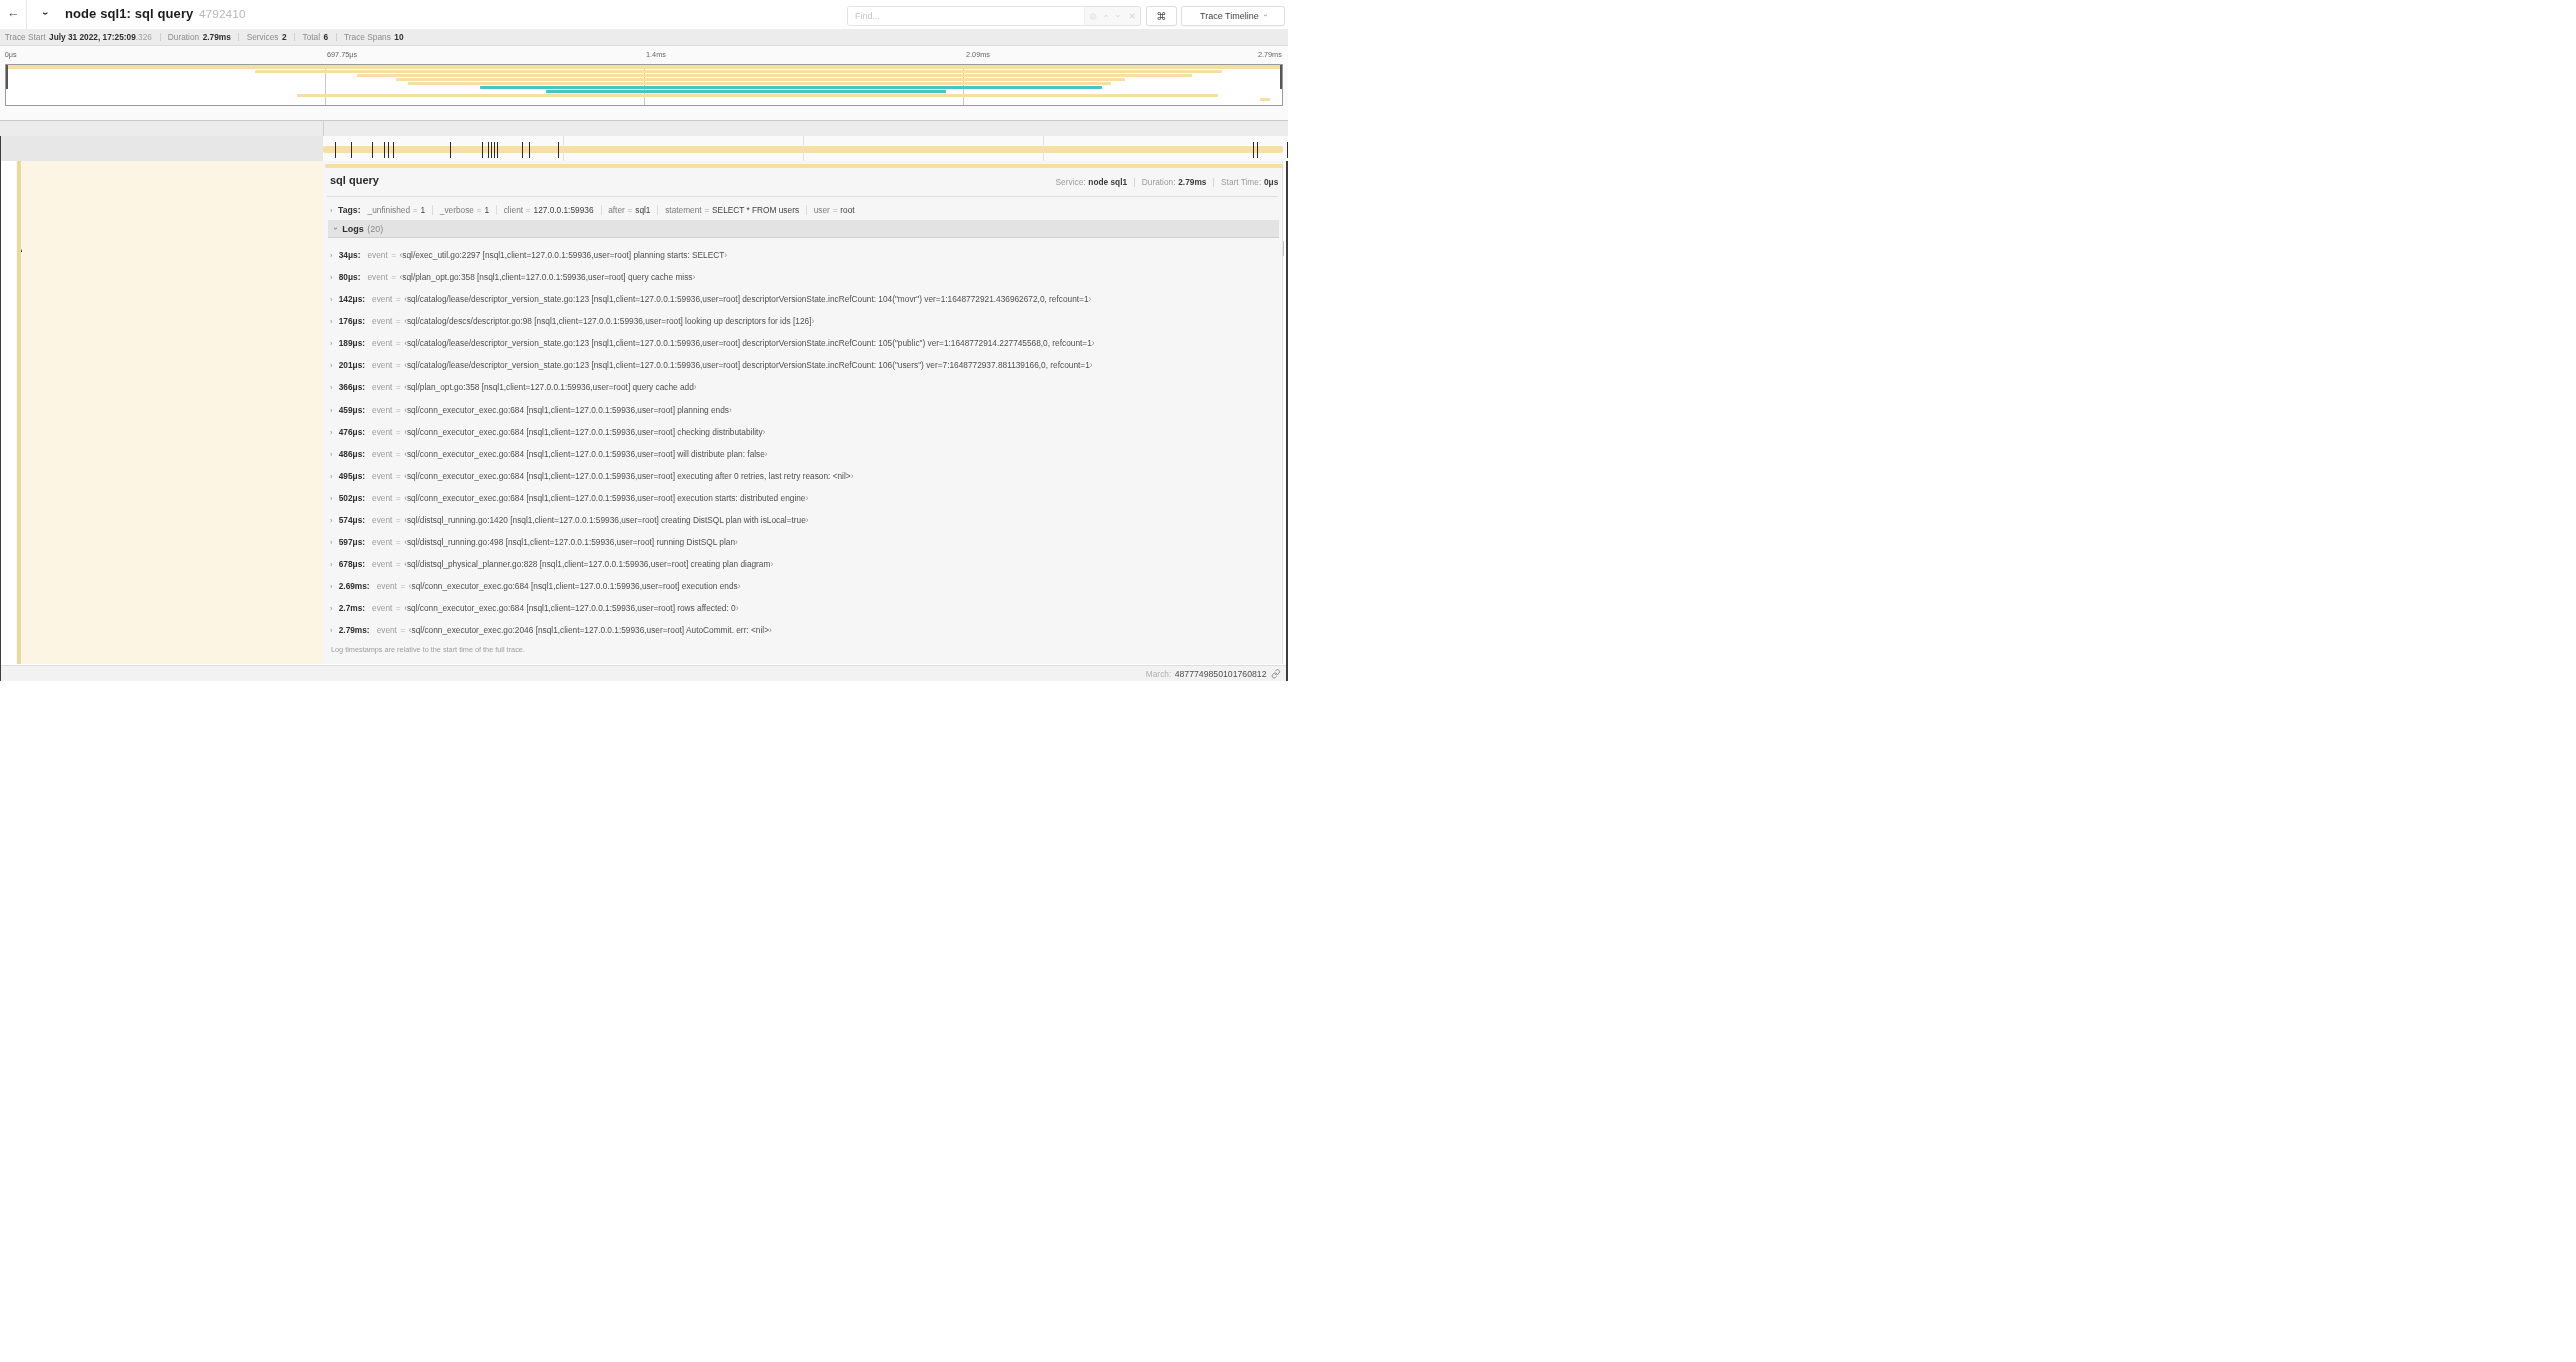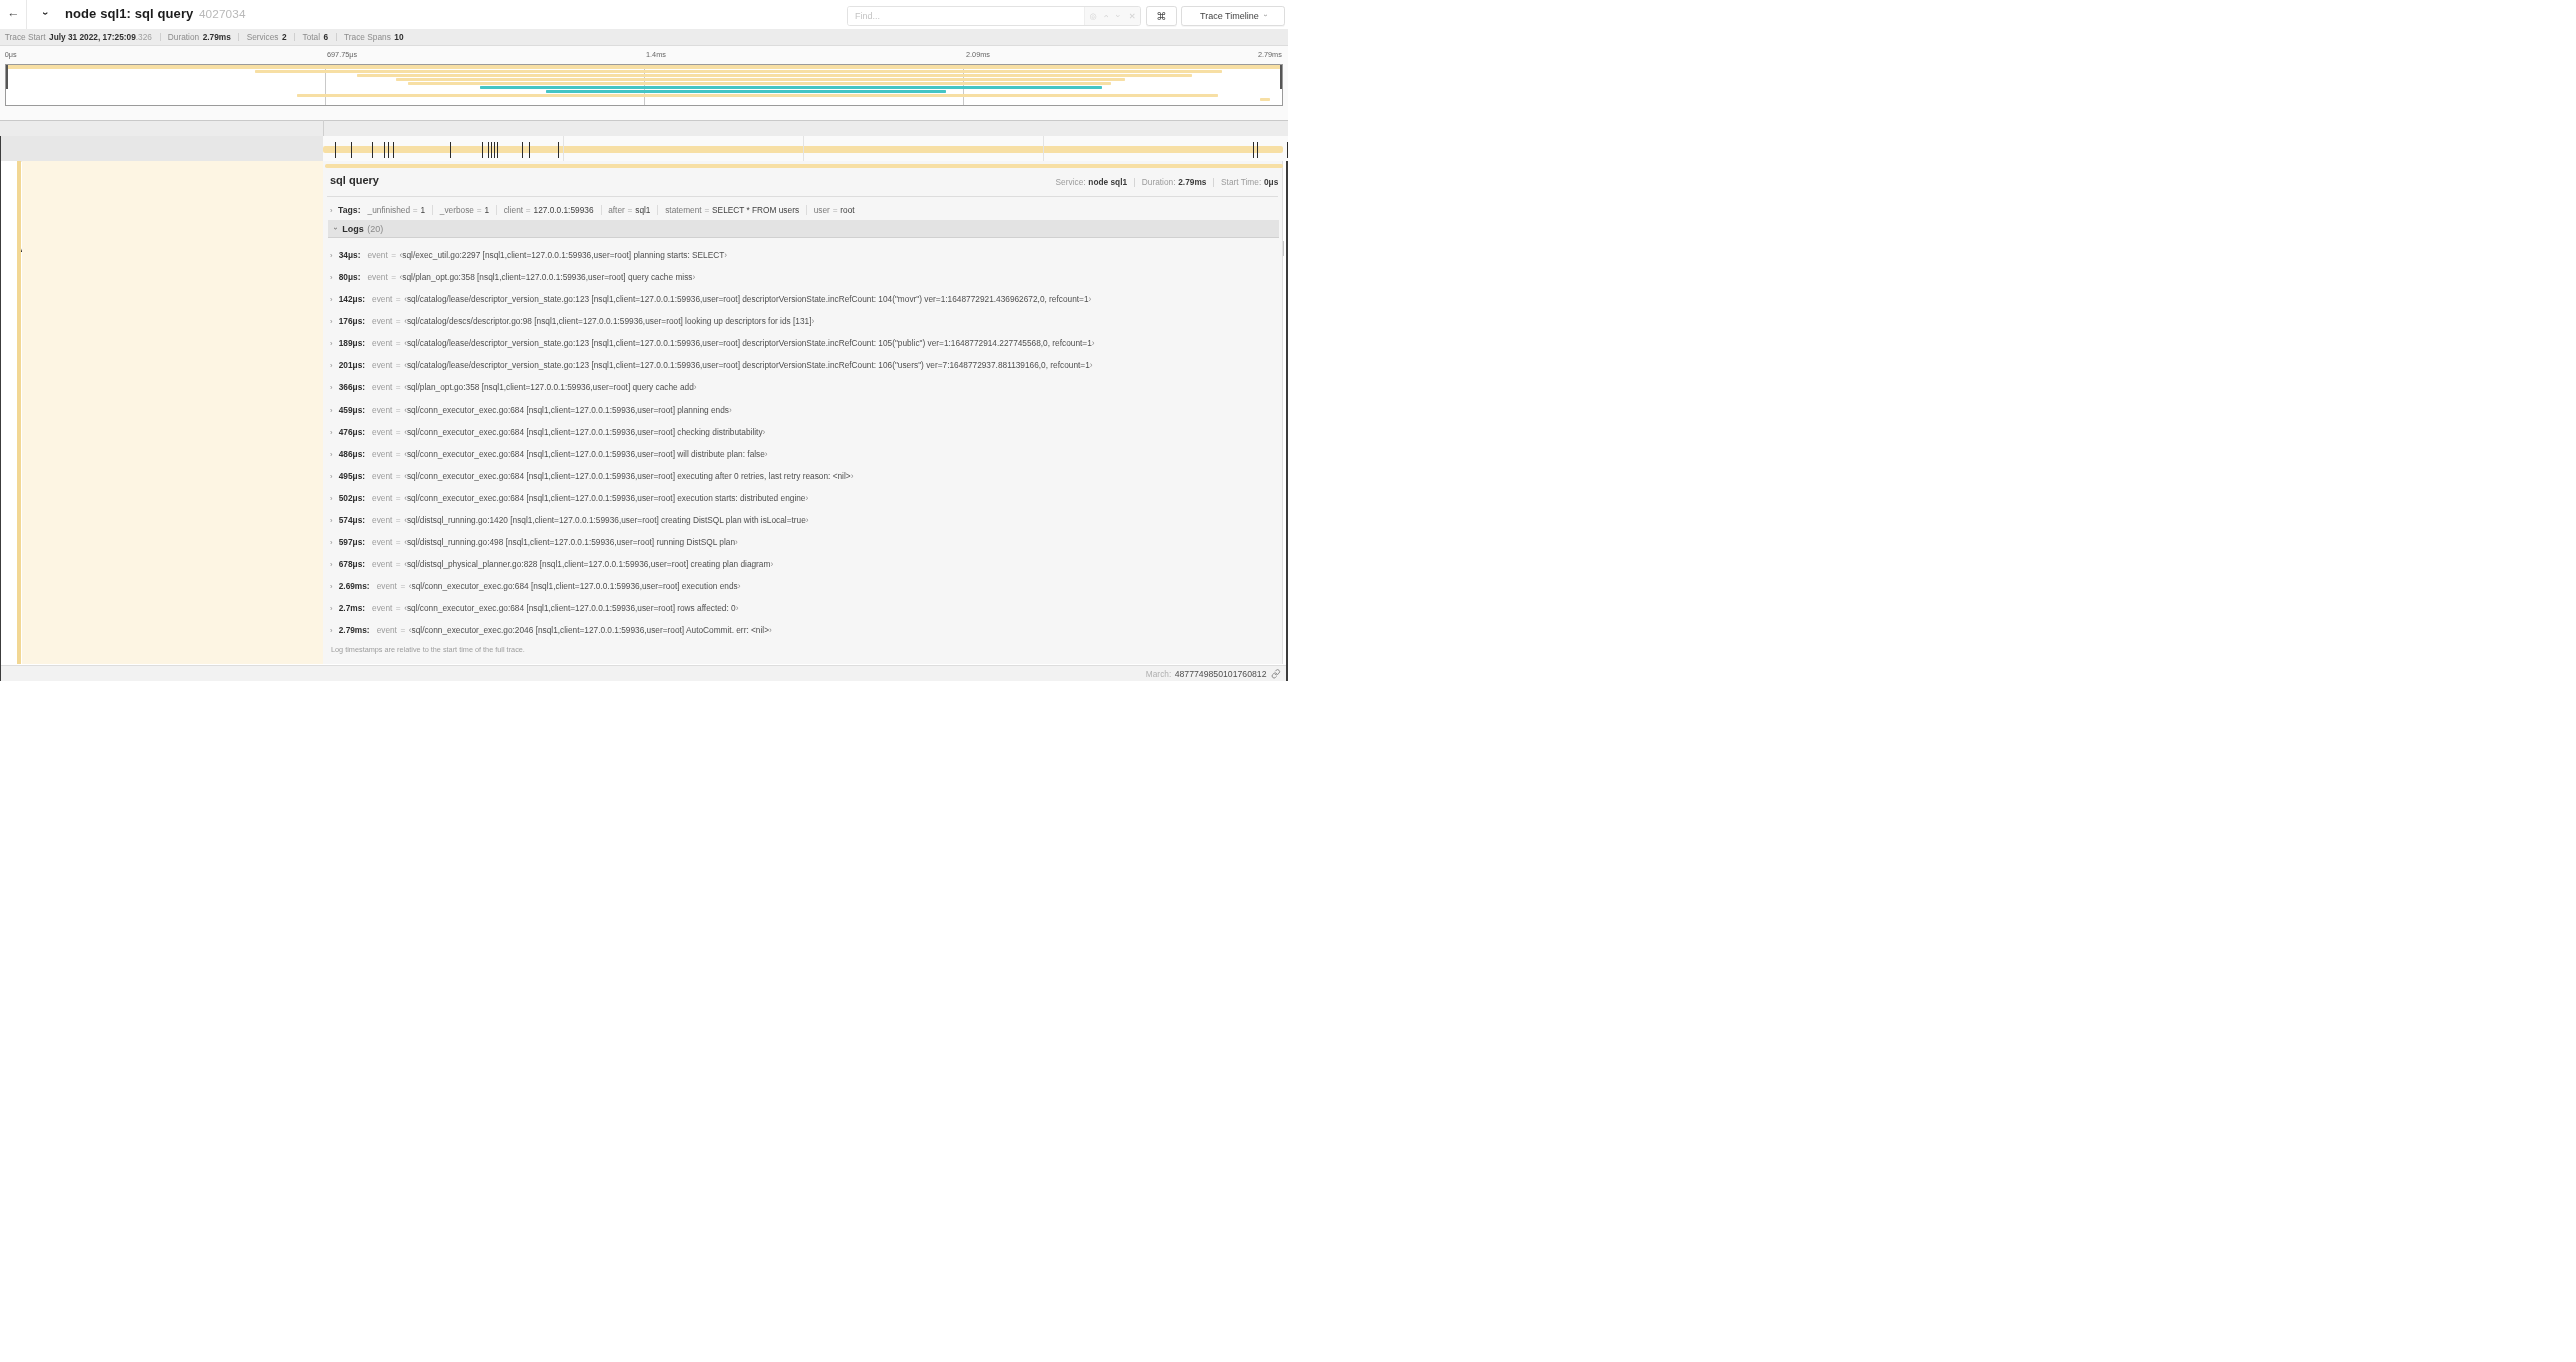"4027034" span { text: 4027034 -> 4792410 }
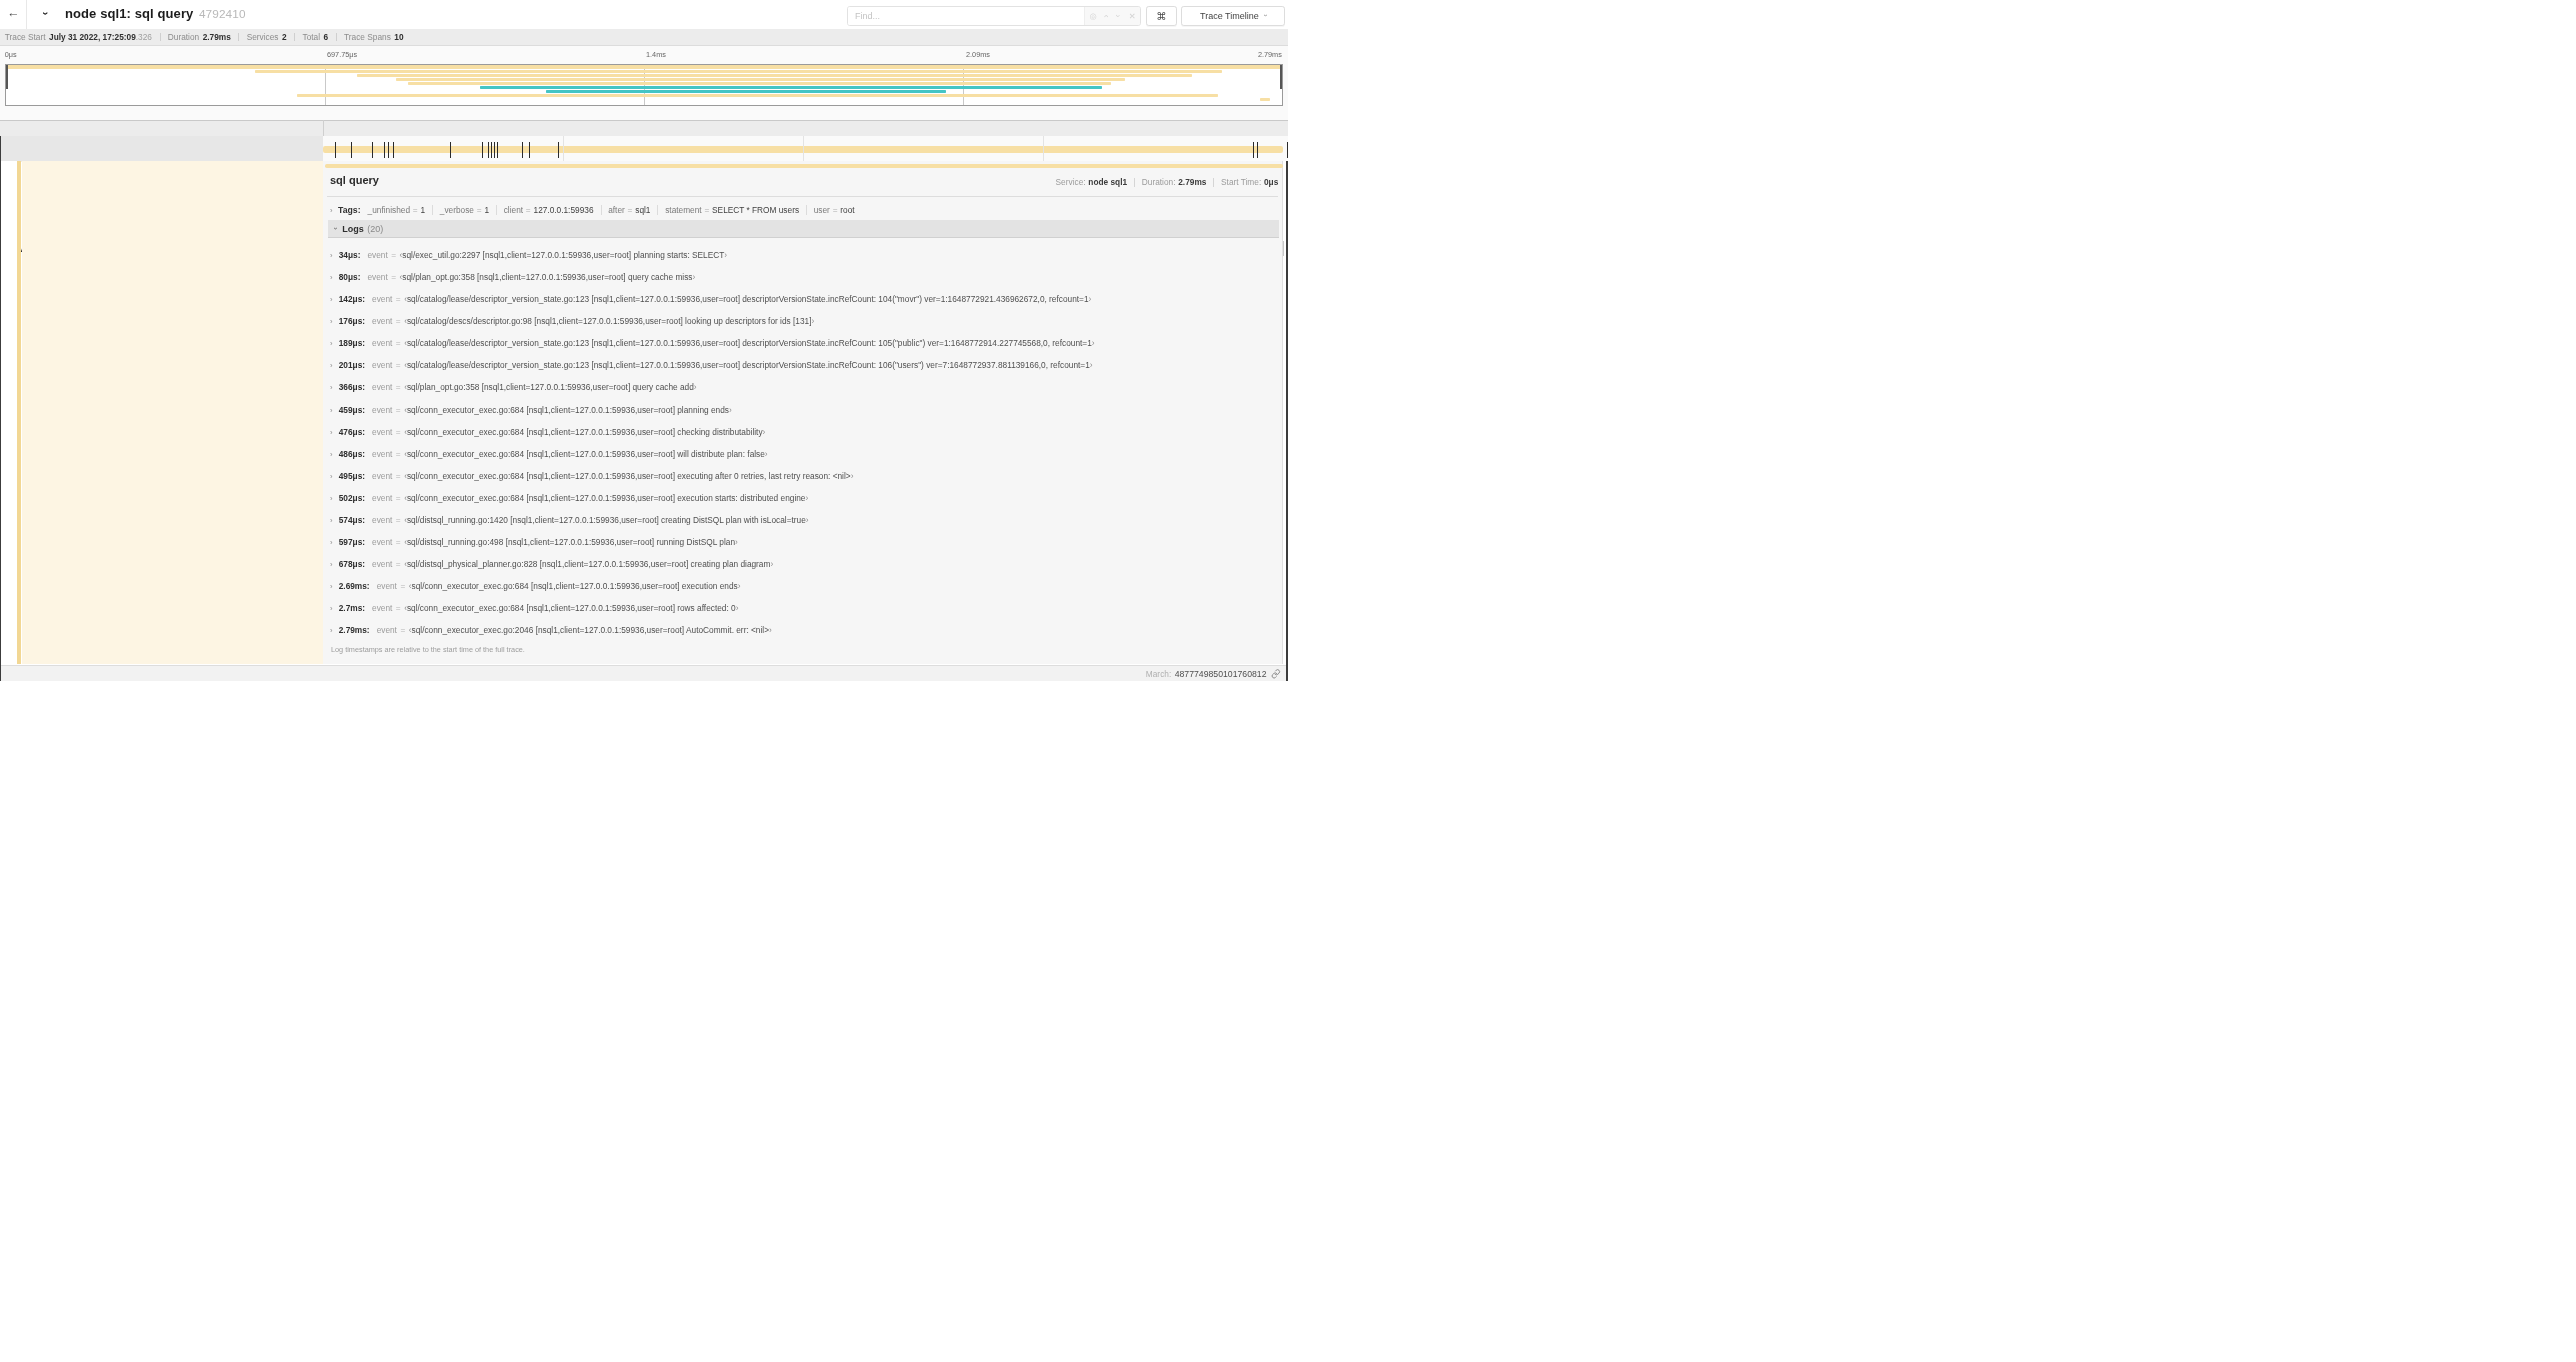"sql/catalog/descs/descriptor.go:98" span { text: 131 -> 126 }
